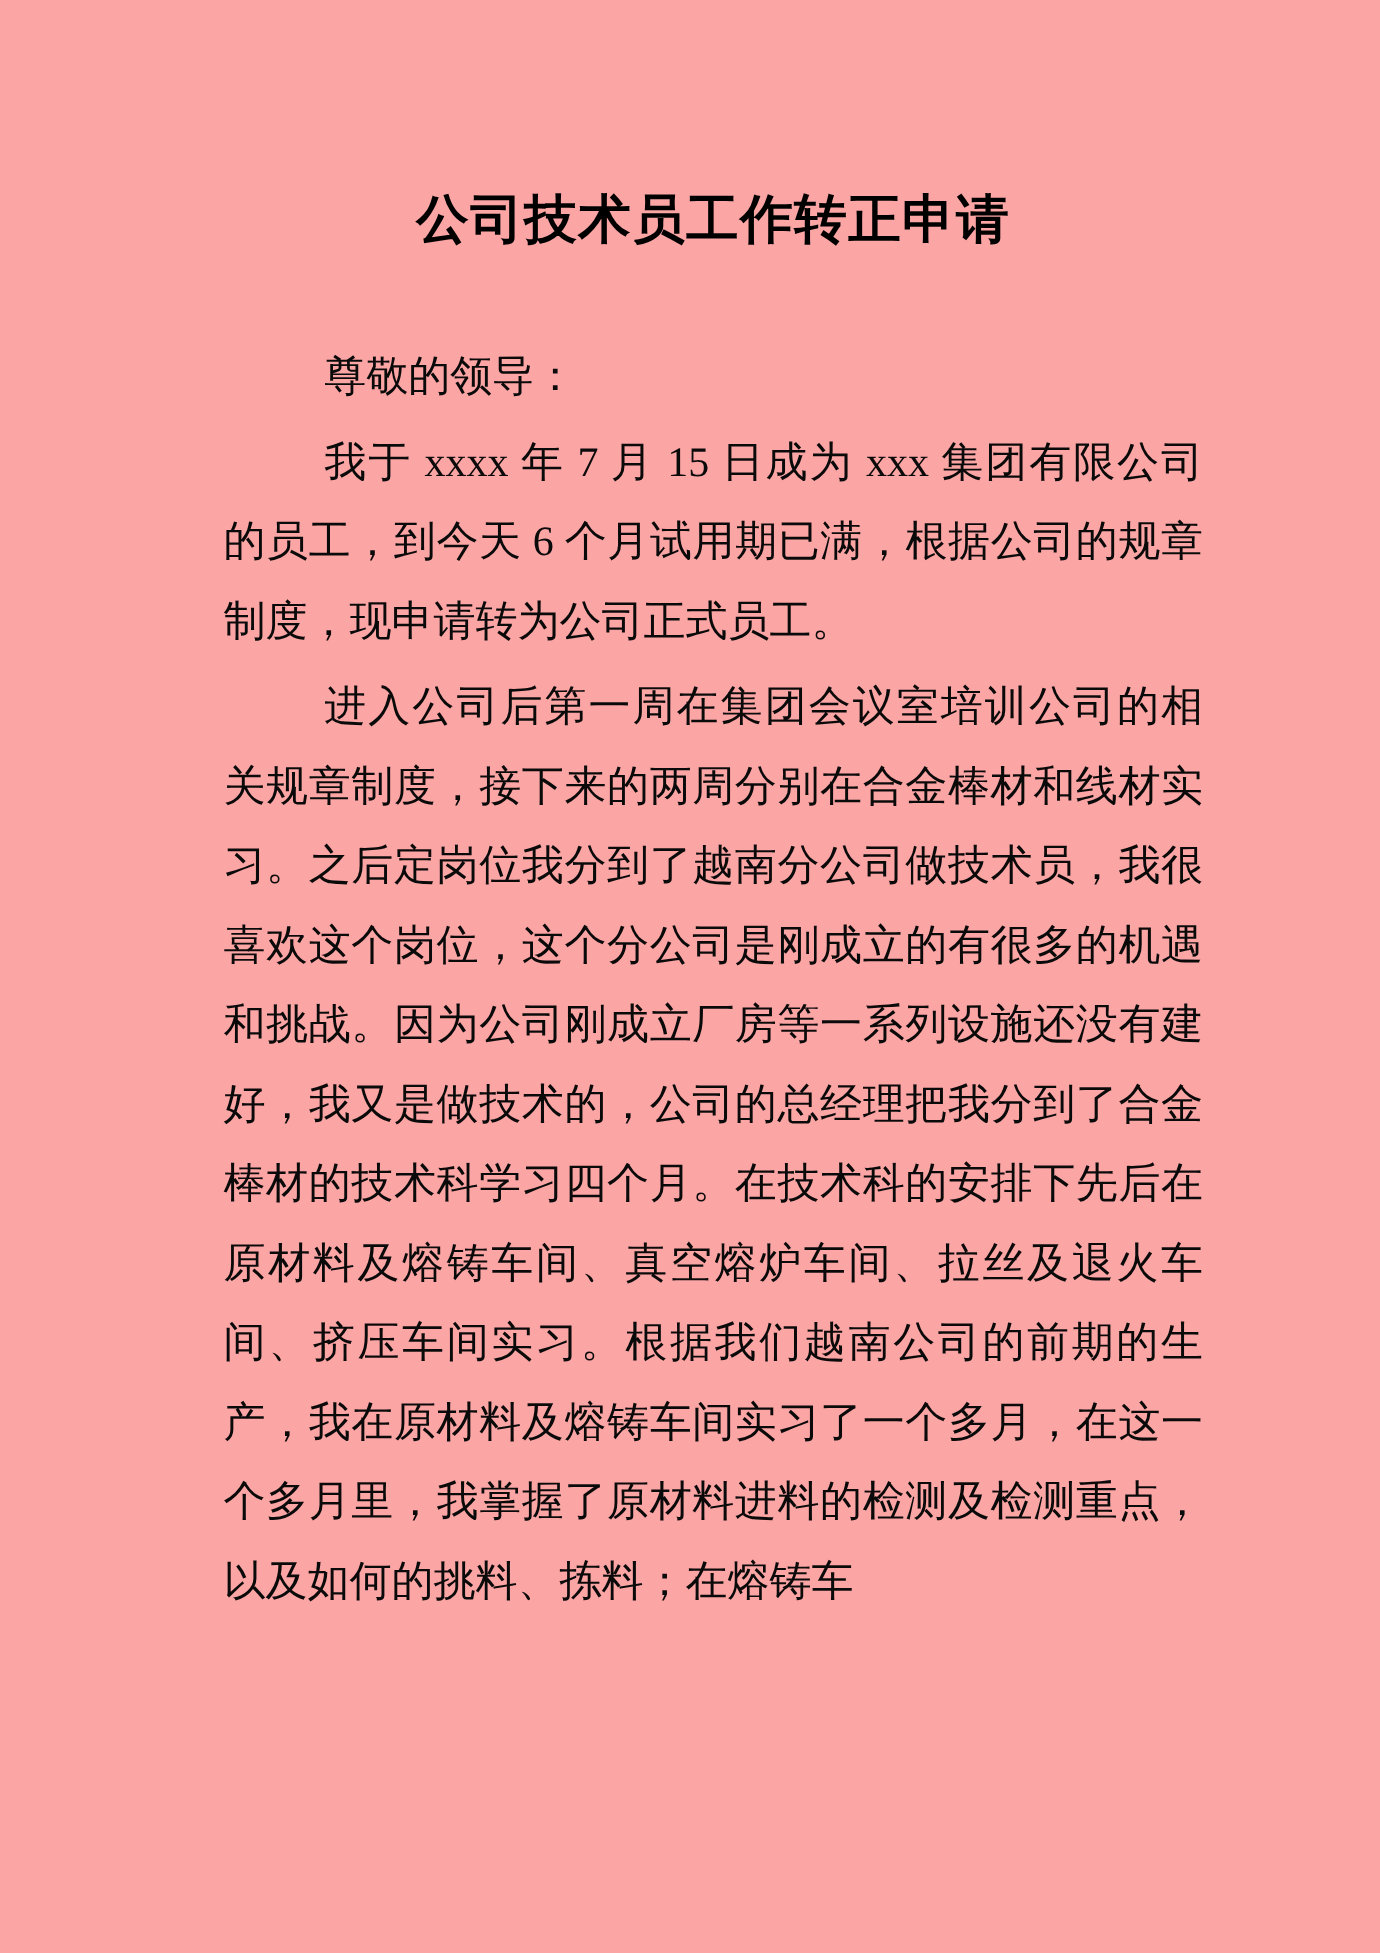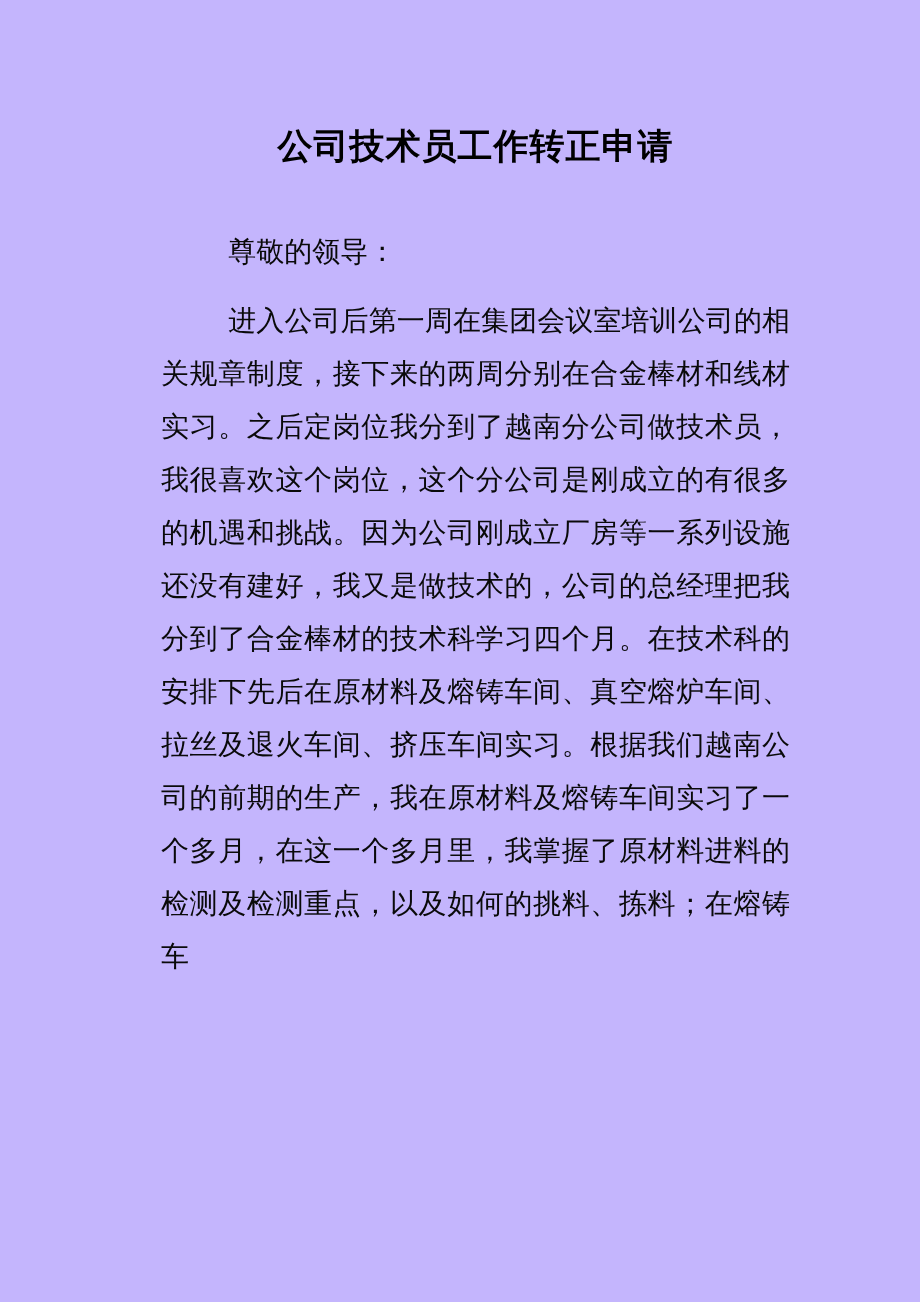"公司技术员工作转正申请" .page { background: #c4b5fd -> #fca5a5 }
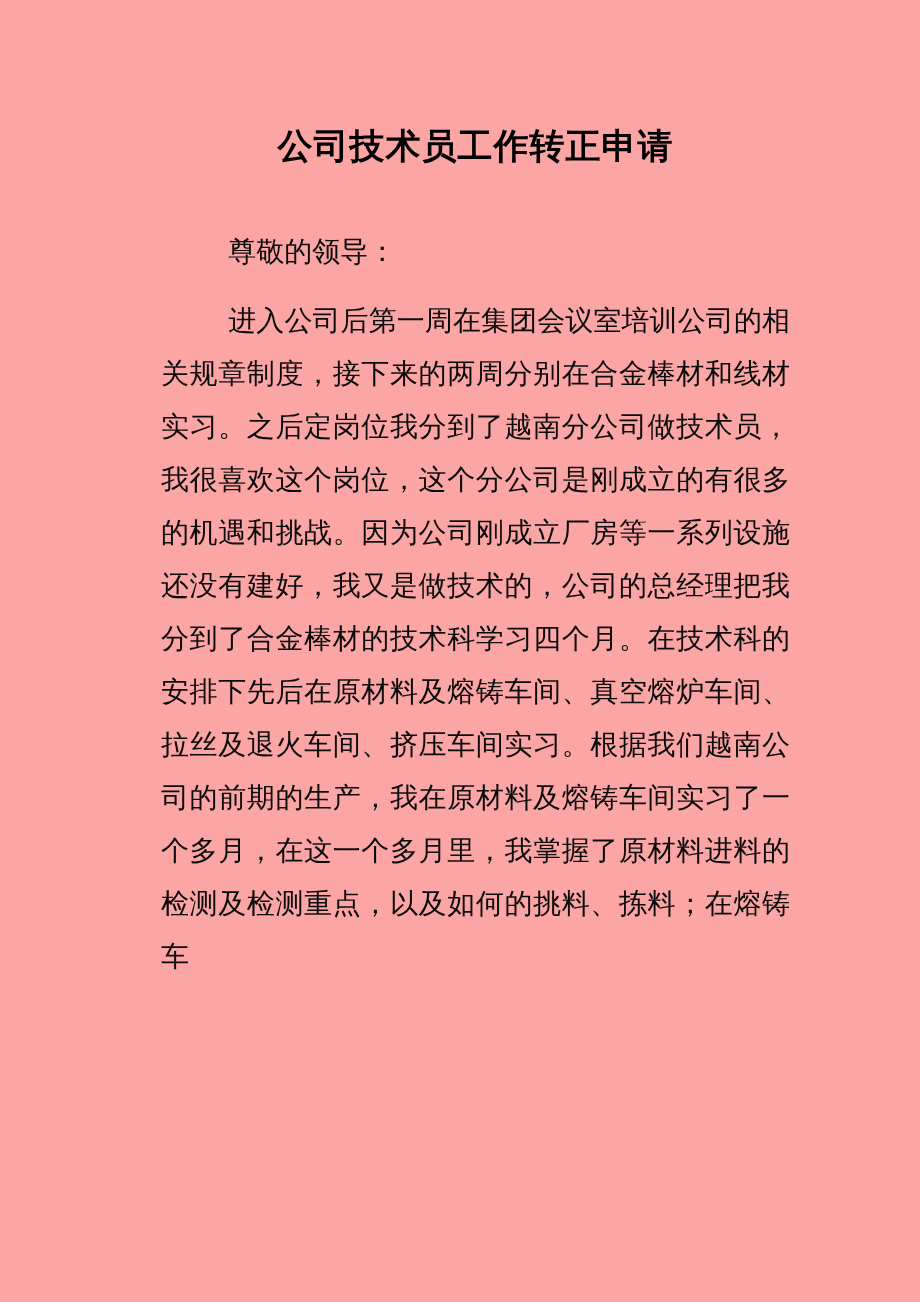"尊敬的领导：" .doc-body p { margin: 16px -> 4px }
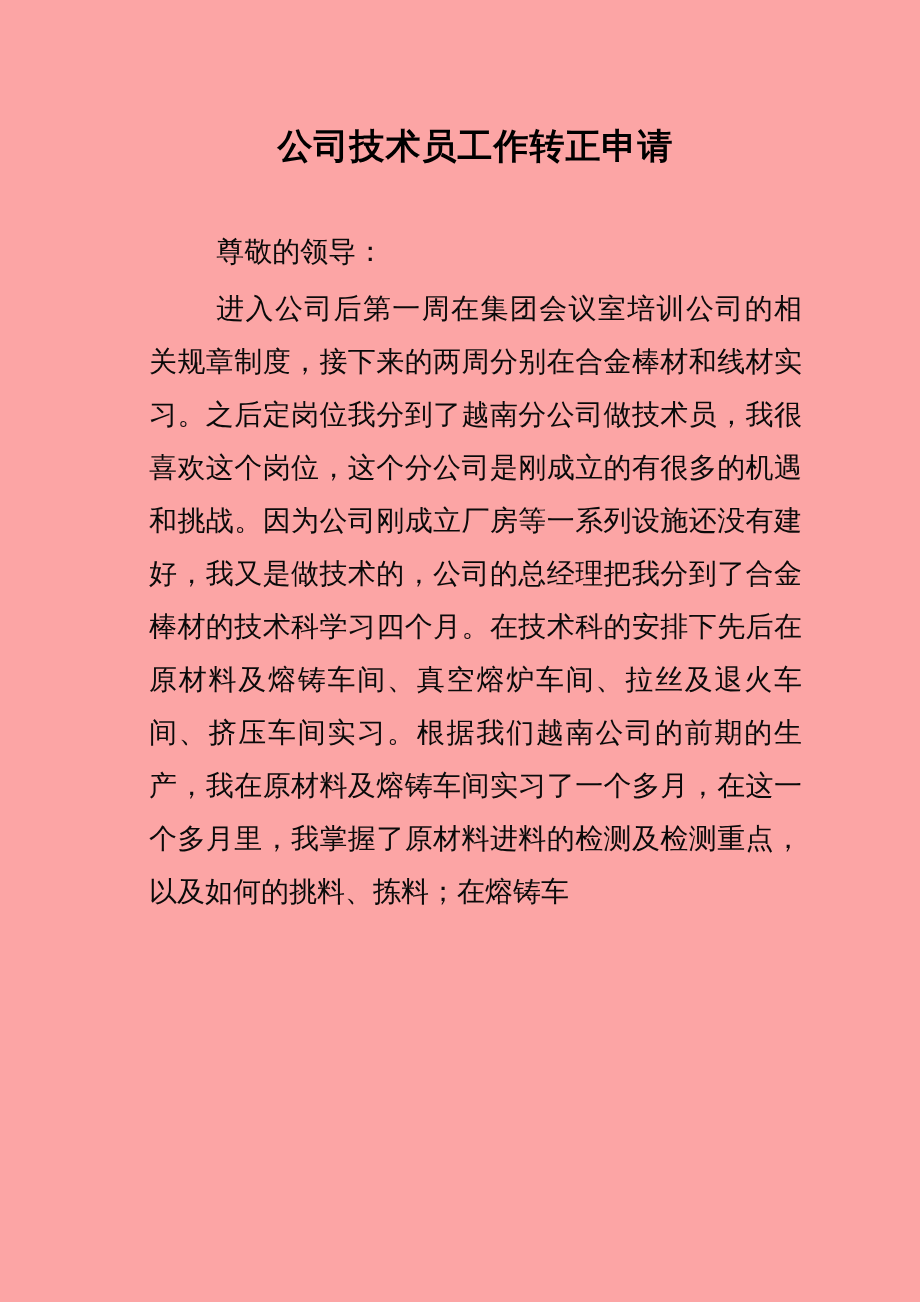"我于 xxxx 年 7 月" p { html: none -> <p>我于 xxxx 年 7 月 15 日成为 xxx 集团有限公司的员工，到今天 6 个月试用期已满，根据公司的规章制度，现申请转为公司正式员工。</p> }
